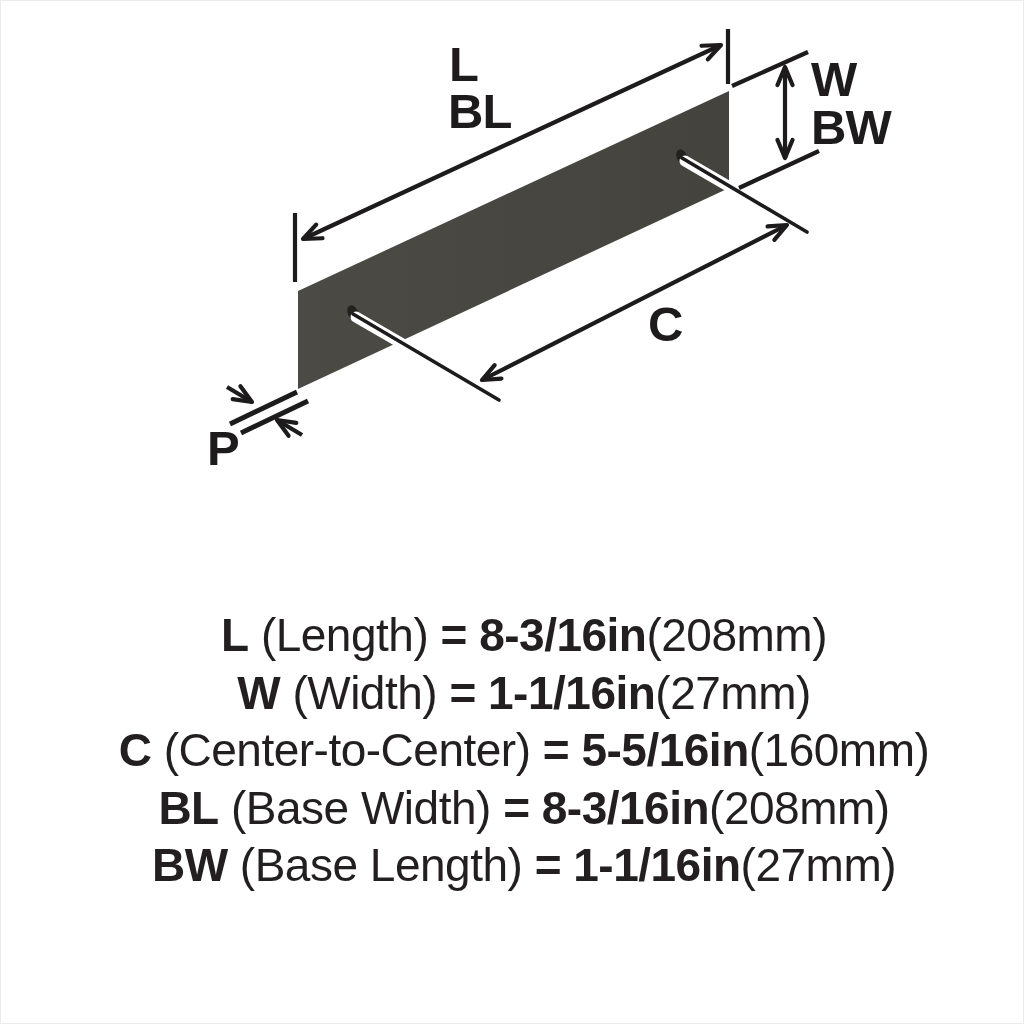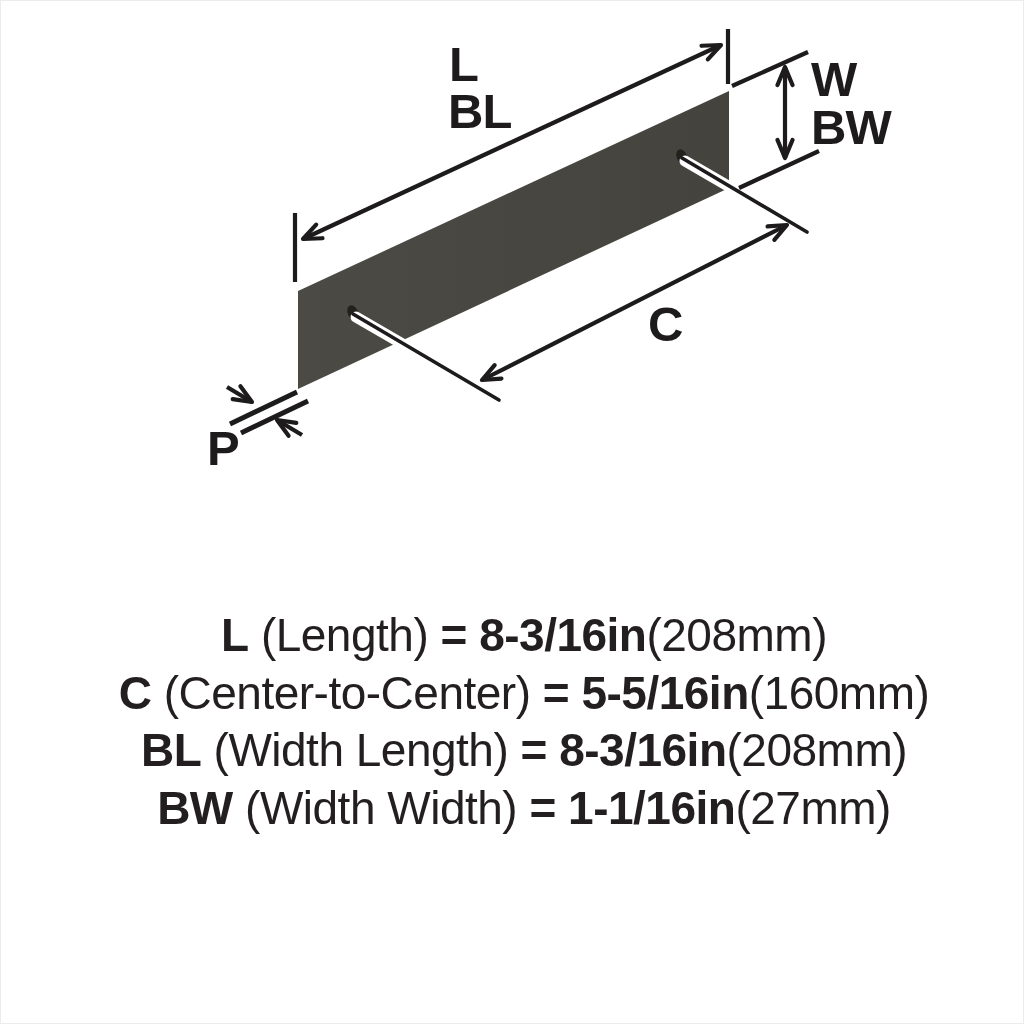"W (Width) = 1-1/16in(27mm)" div.legend-row { html: none -> <div> <span>W</span><span> (Width) </span><span>= 1-1/16in</span><span>(27mm)</span> </div> }
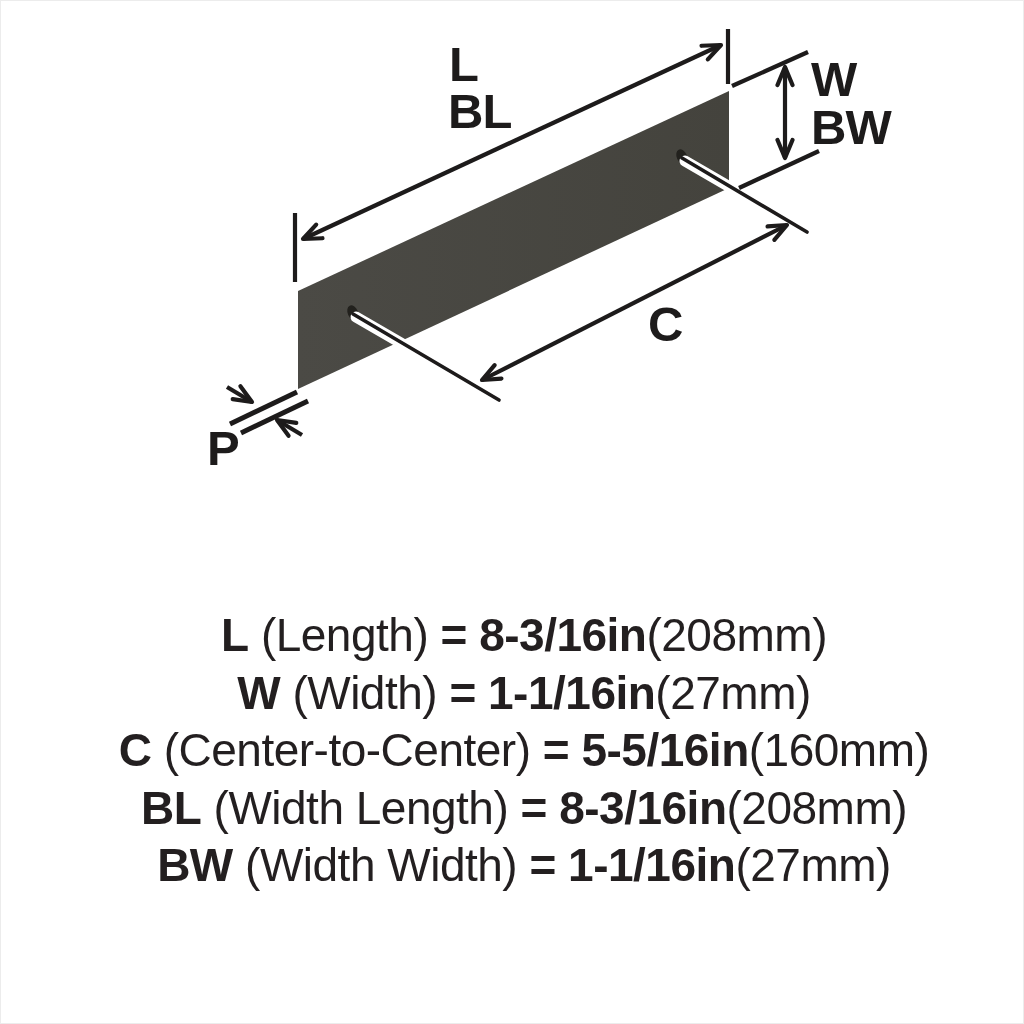"(Width Length)" span.name { text: Width Length -> Base Width }
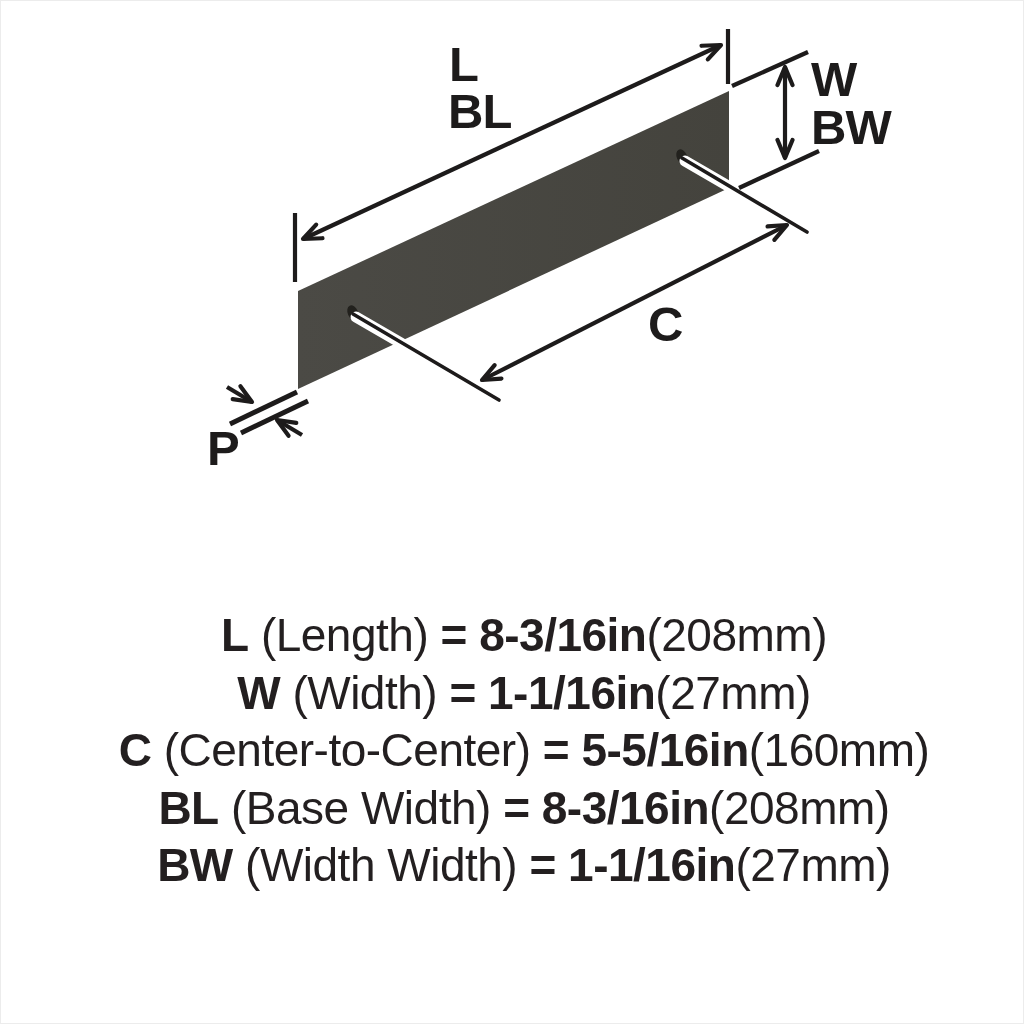"(Width Width)" span.name { text: Width Width -> Base Length }
